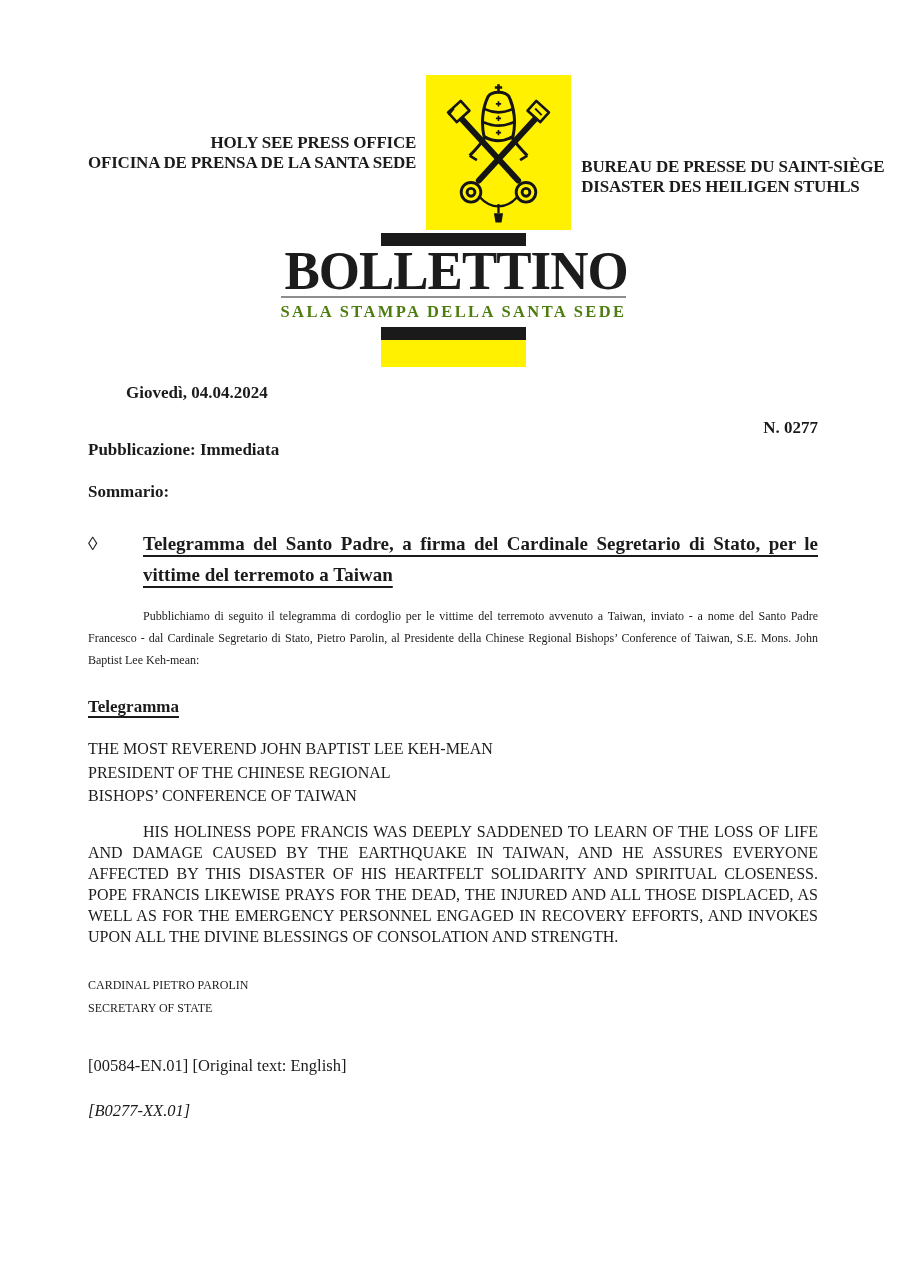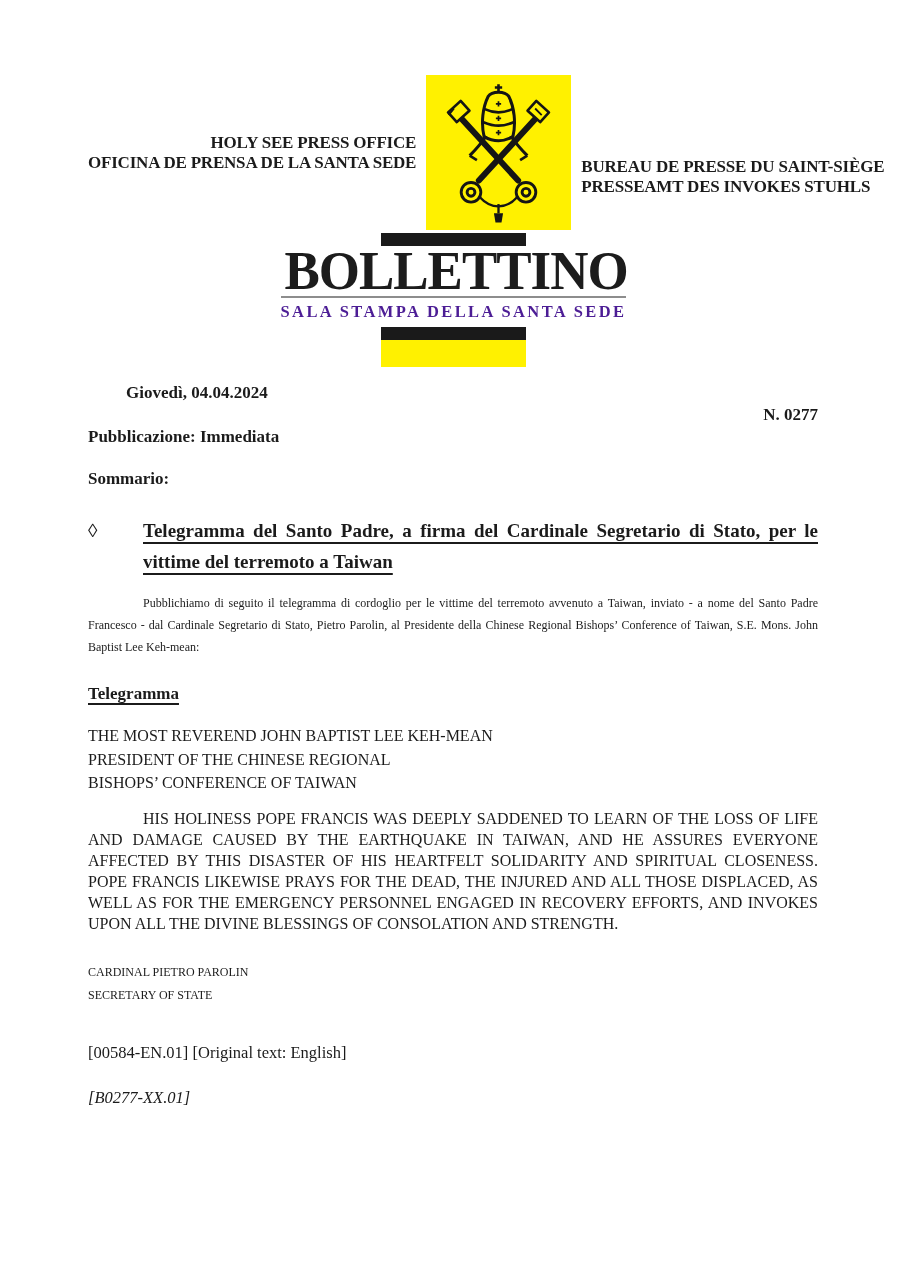"PRESSEAMT DES INVOKES STUHLS" div { text: PRESSEAMT DES INVOKES -> DISASTER DES HEILIGEN }
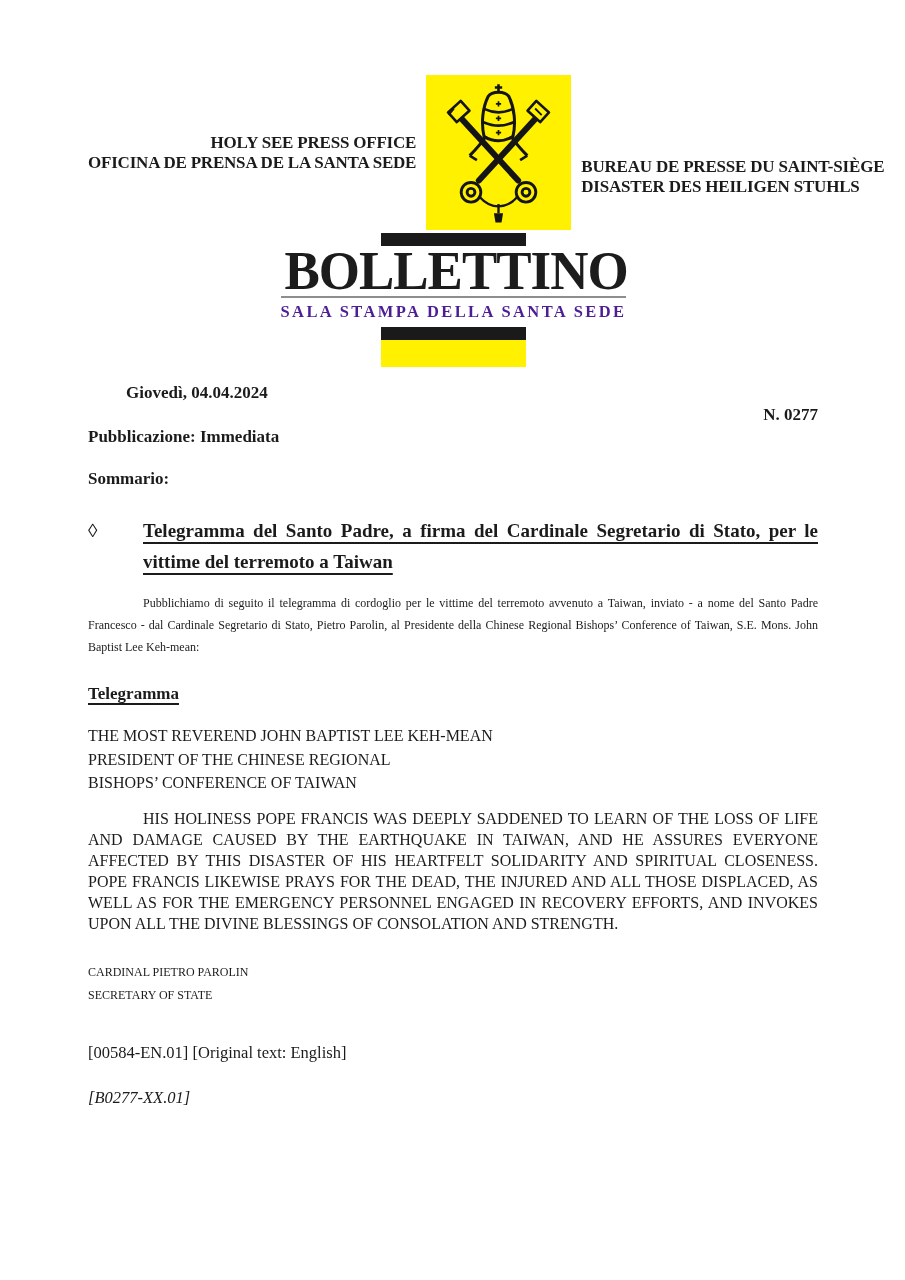"SALA STAMPA DELLA SANTA SEDE" .mast-subtitle { color: #4c1d95 -> #4d7c0f }
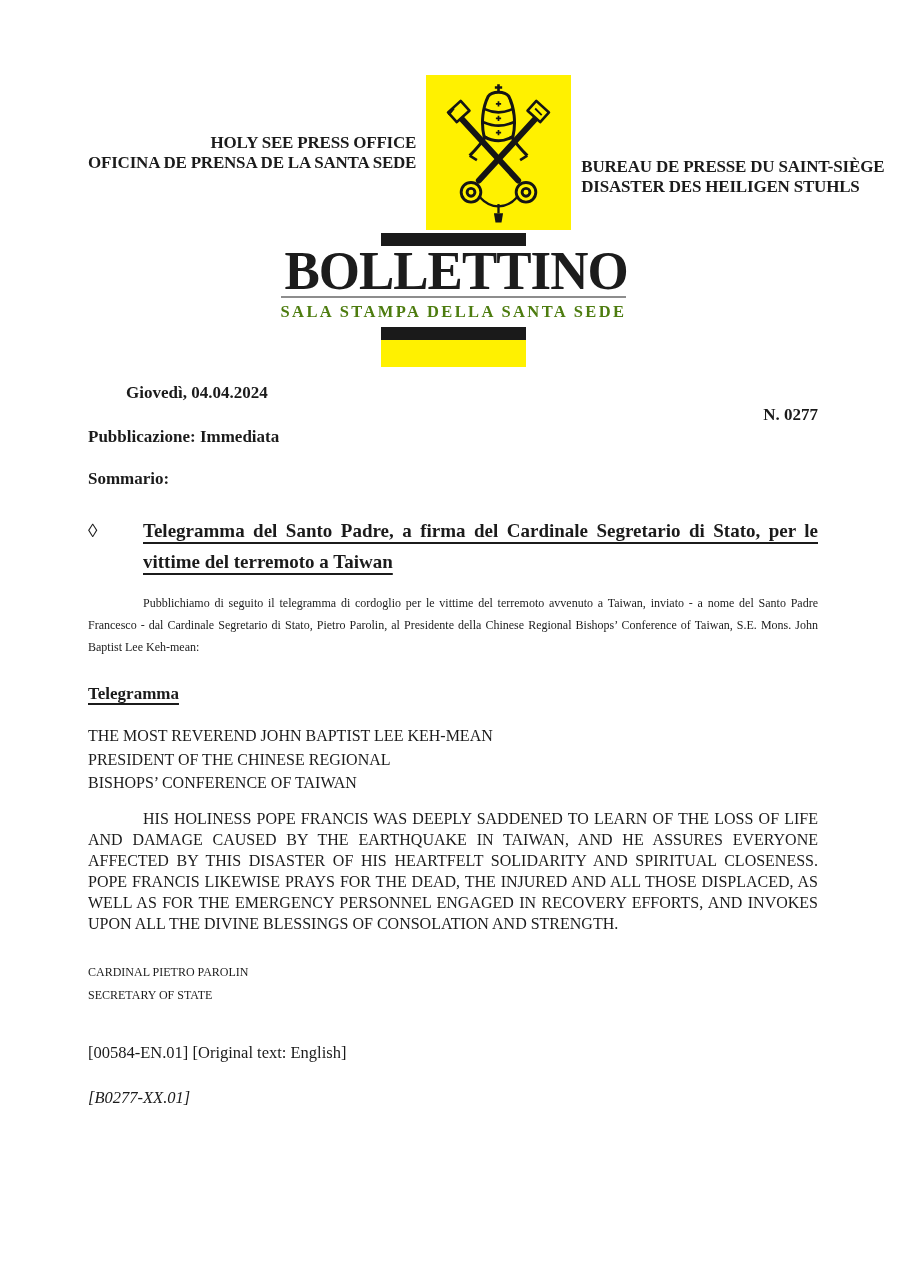"N. 0277" .meta-number { margin-top: 2px -> 15px }
